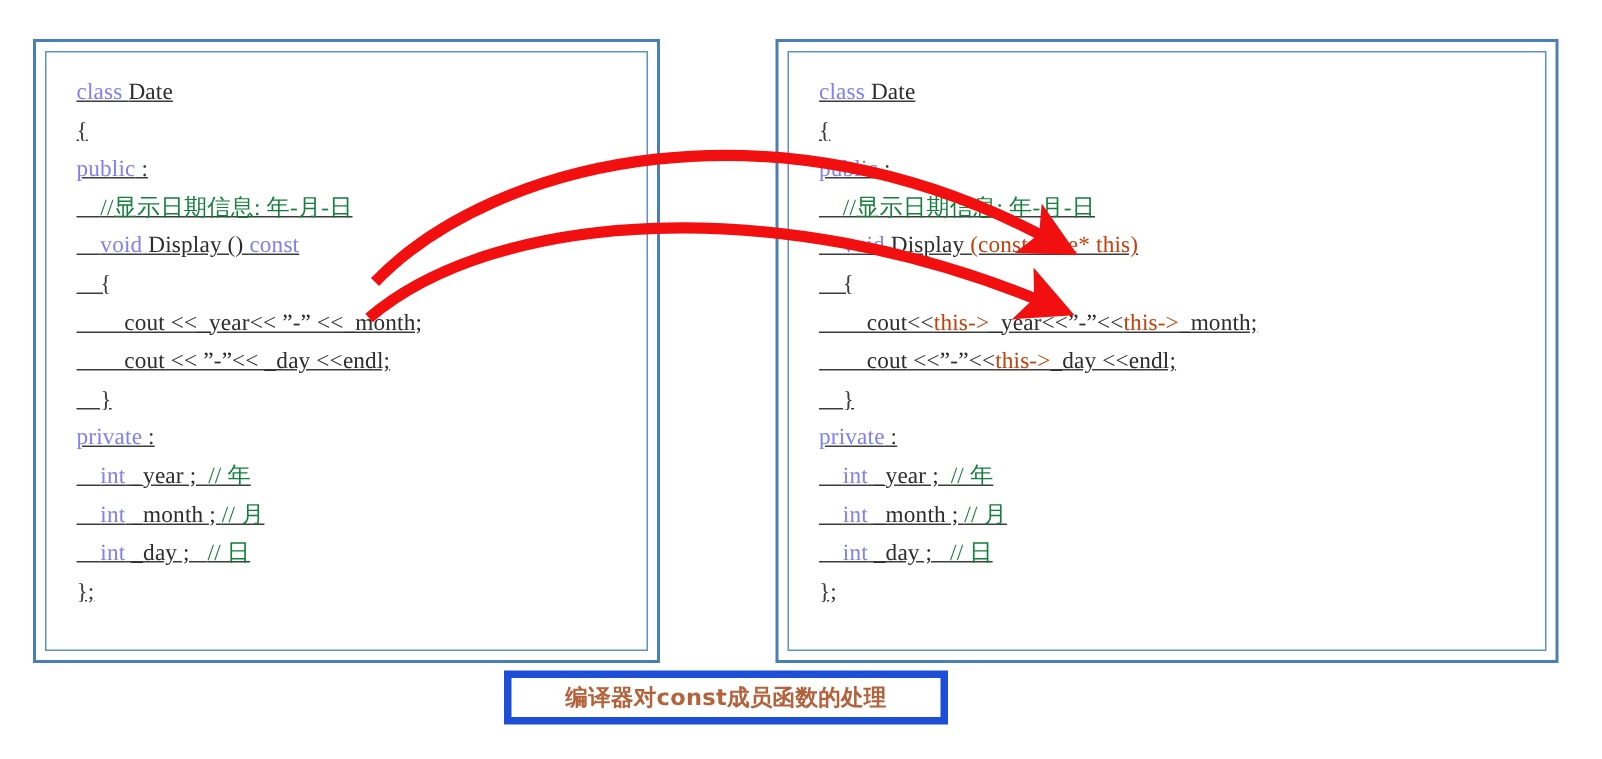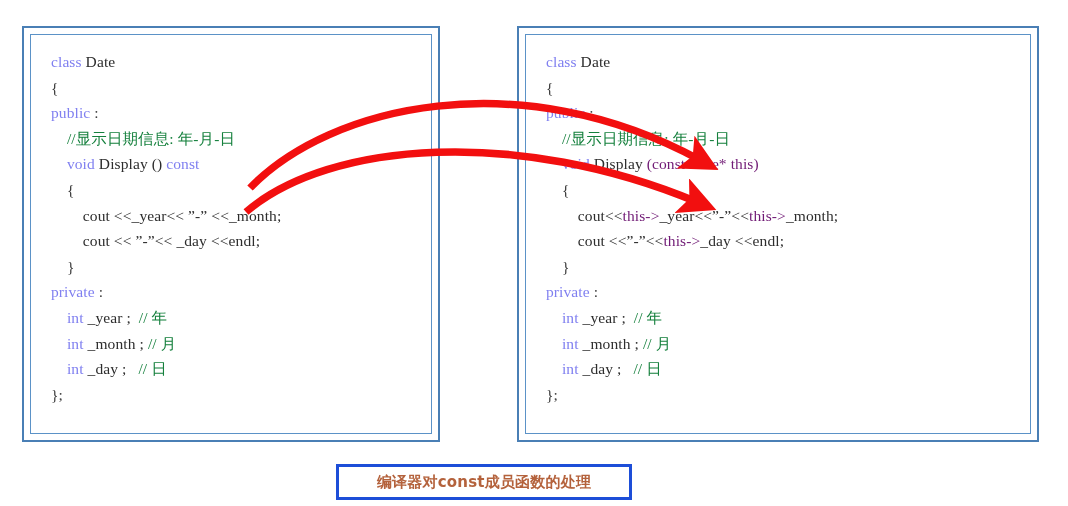"class Date" .code-area { text-decoration: none -> underline }
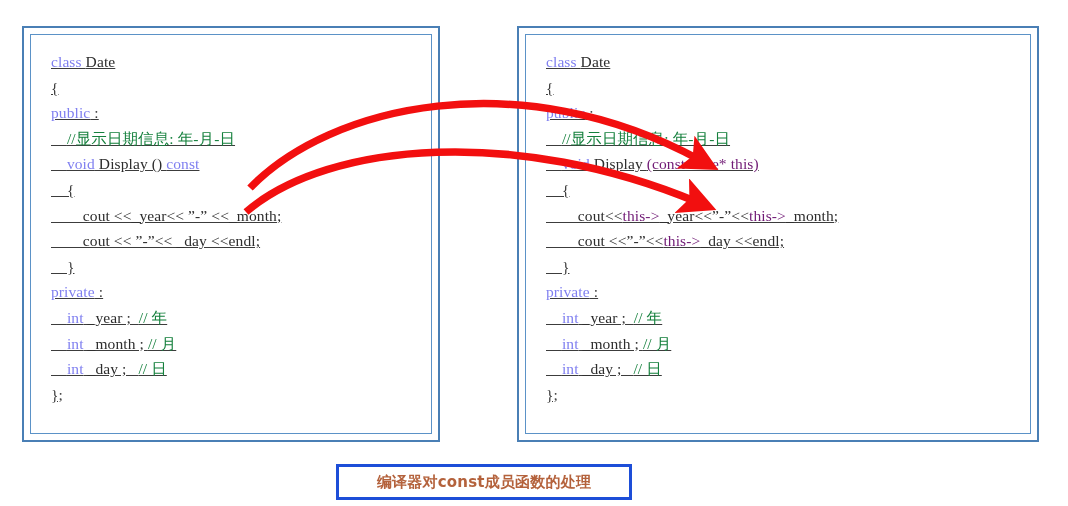"(const Date* this)" .red { color: #701a75 -> #c2410c }
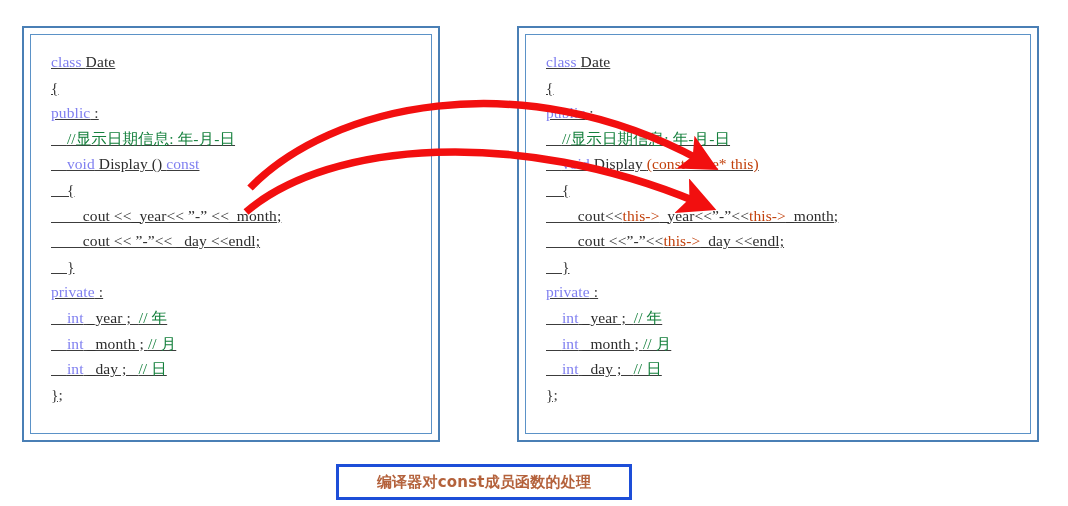"编译器对const成员函数的处理" #caption { border: 3px solid #1d4ed8 -> 5px solid #1d4ed8; top: 464px -> 447px }
